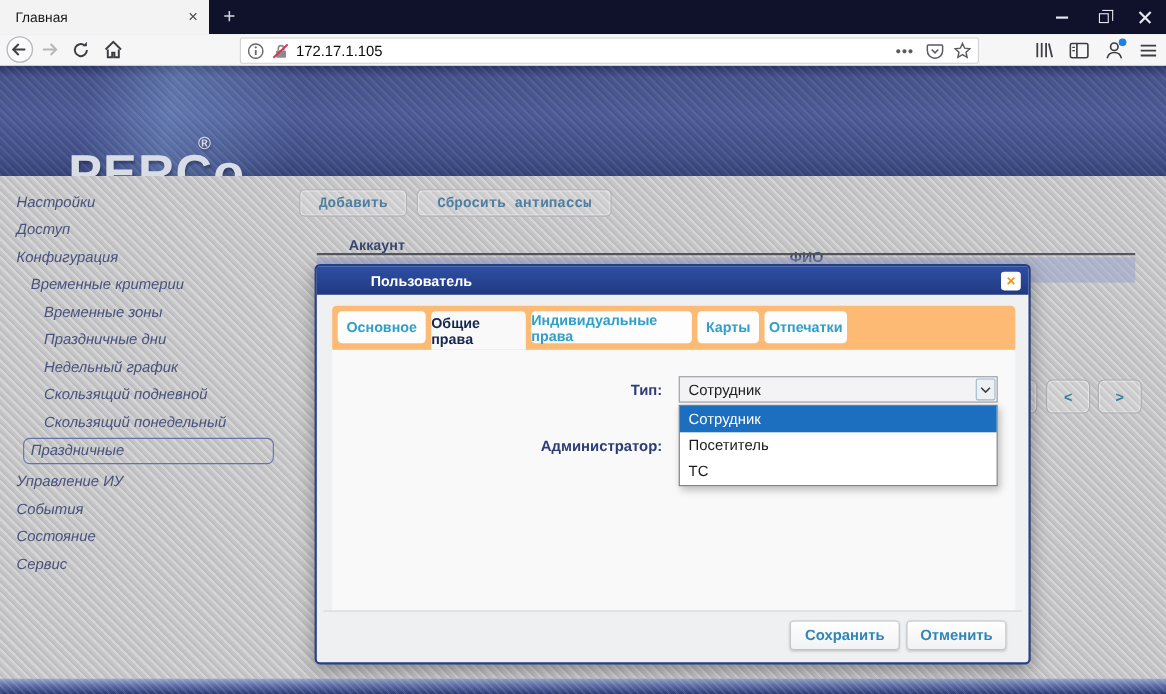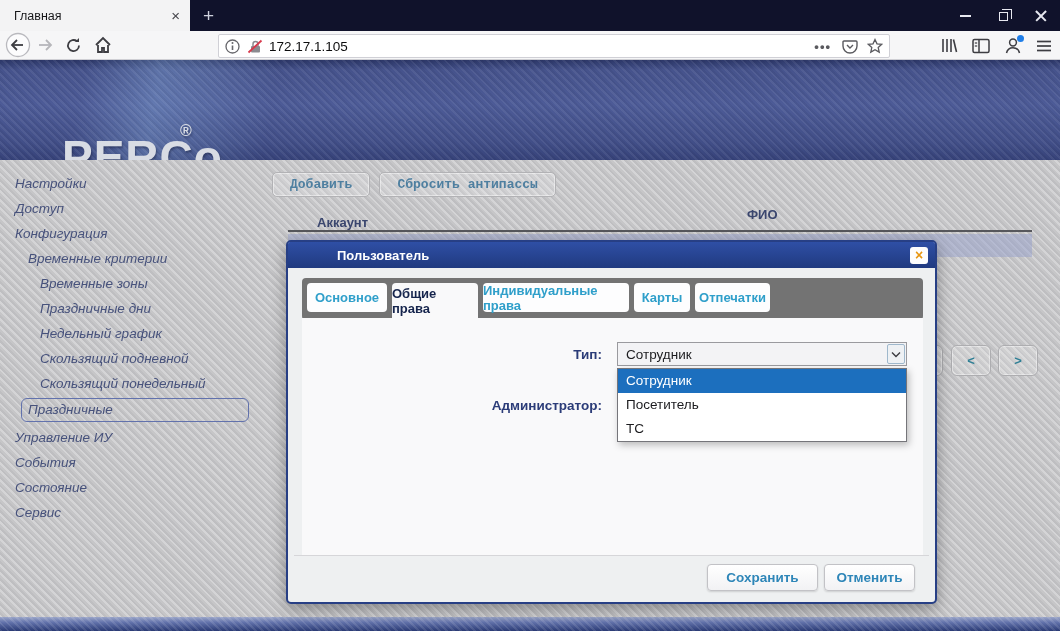"ФИО" .th-fio { margin-left: 29px -> none; top: 47px -> 66px }
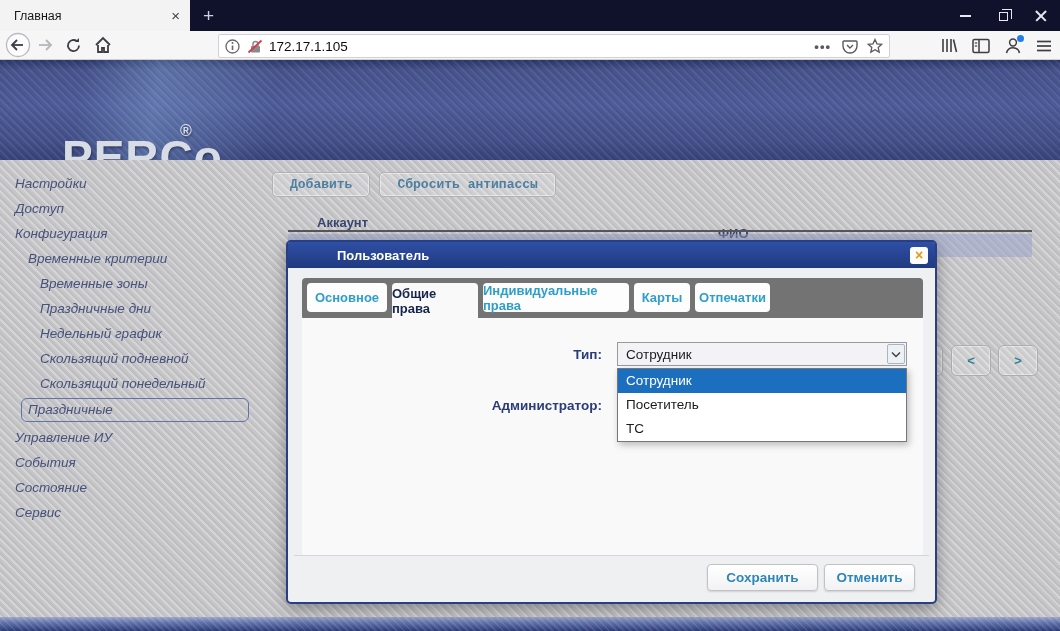"Основное" .tabband { background: #737373 -> #fdba74 }
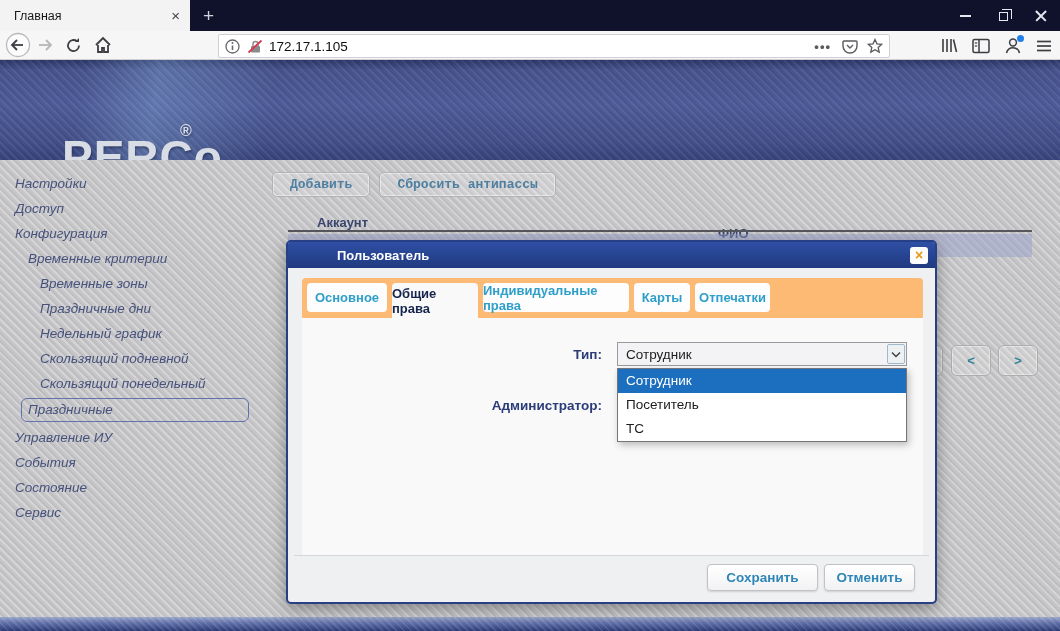"Сохранить" .btn-save { width: 111px -> 100px }
